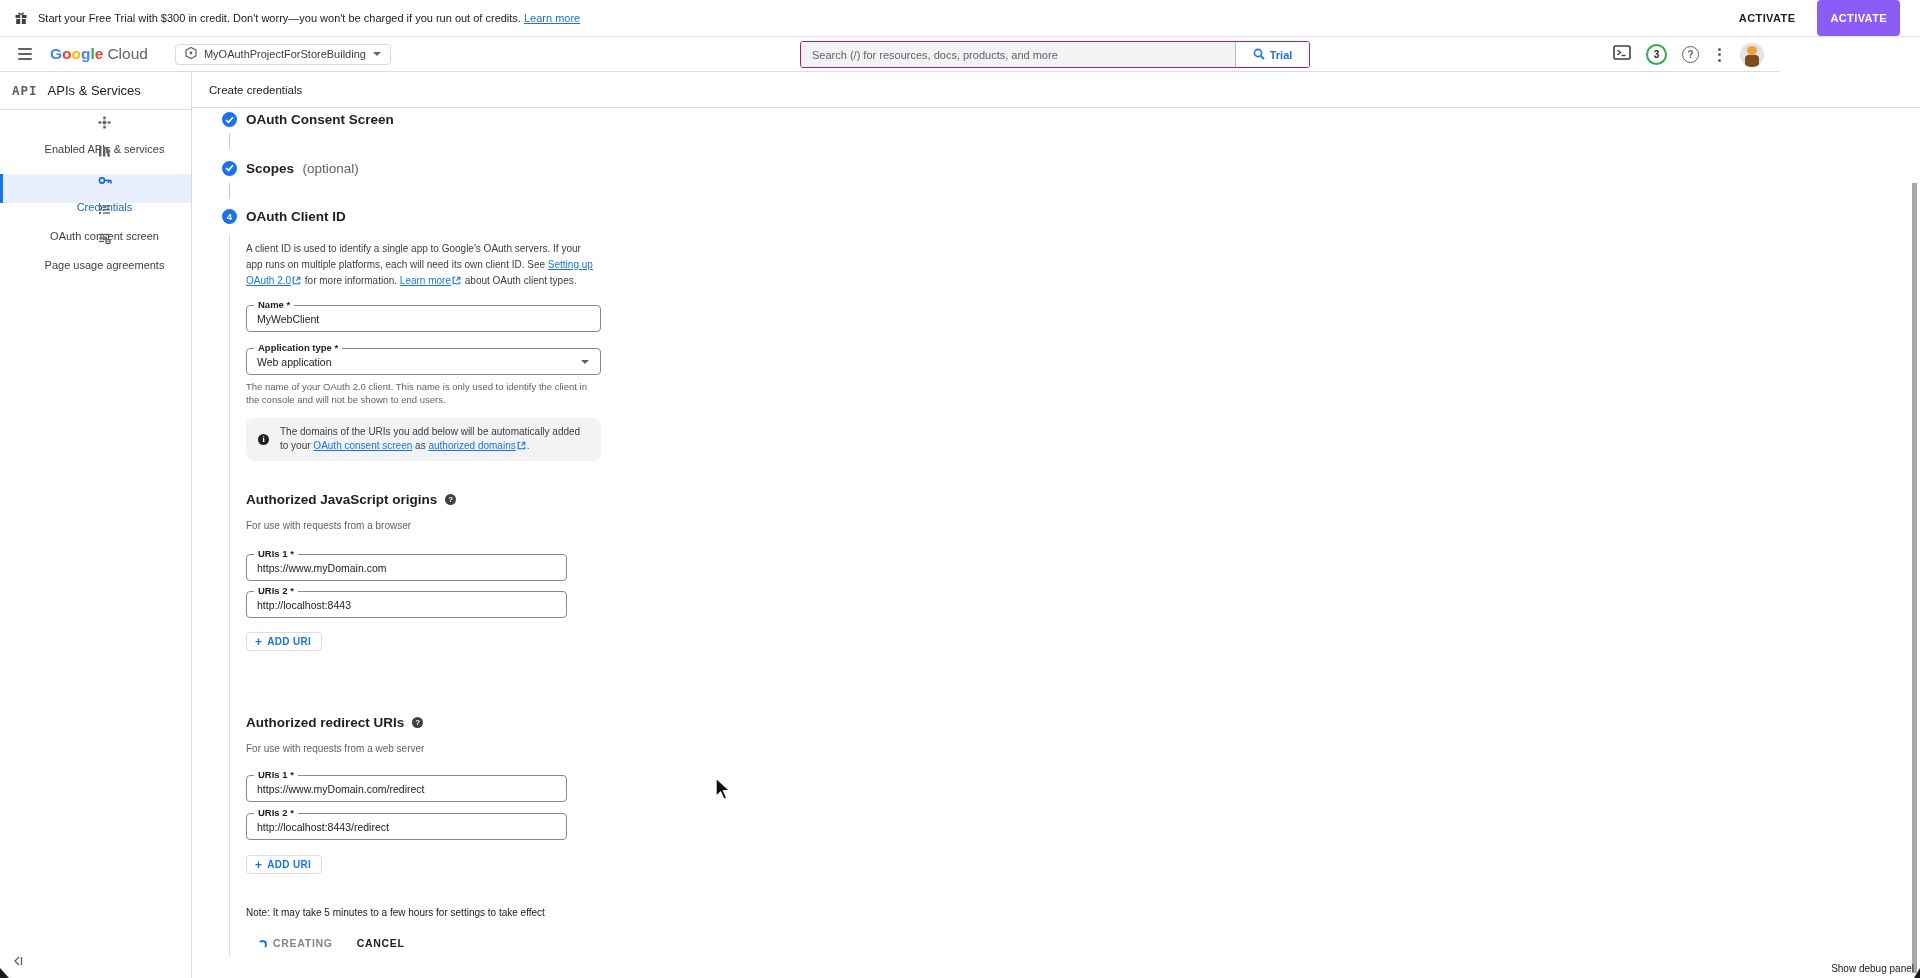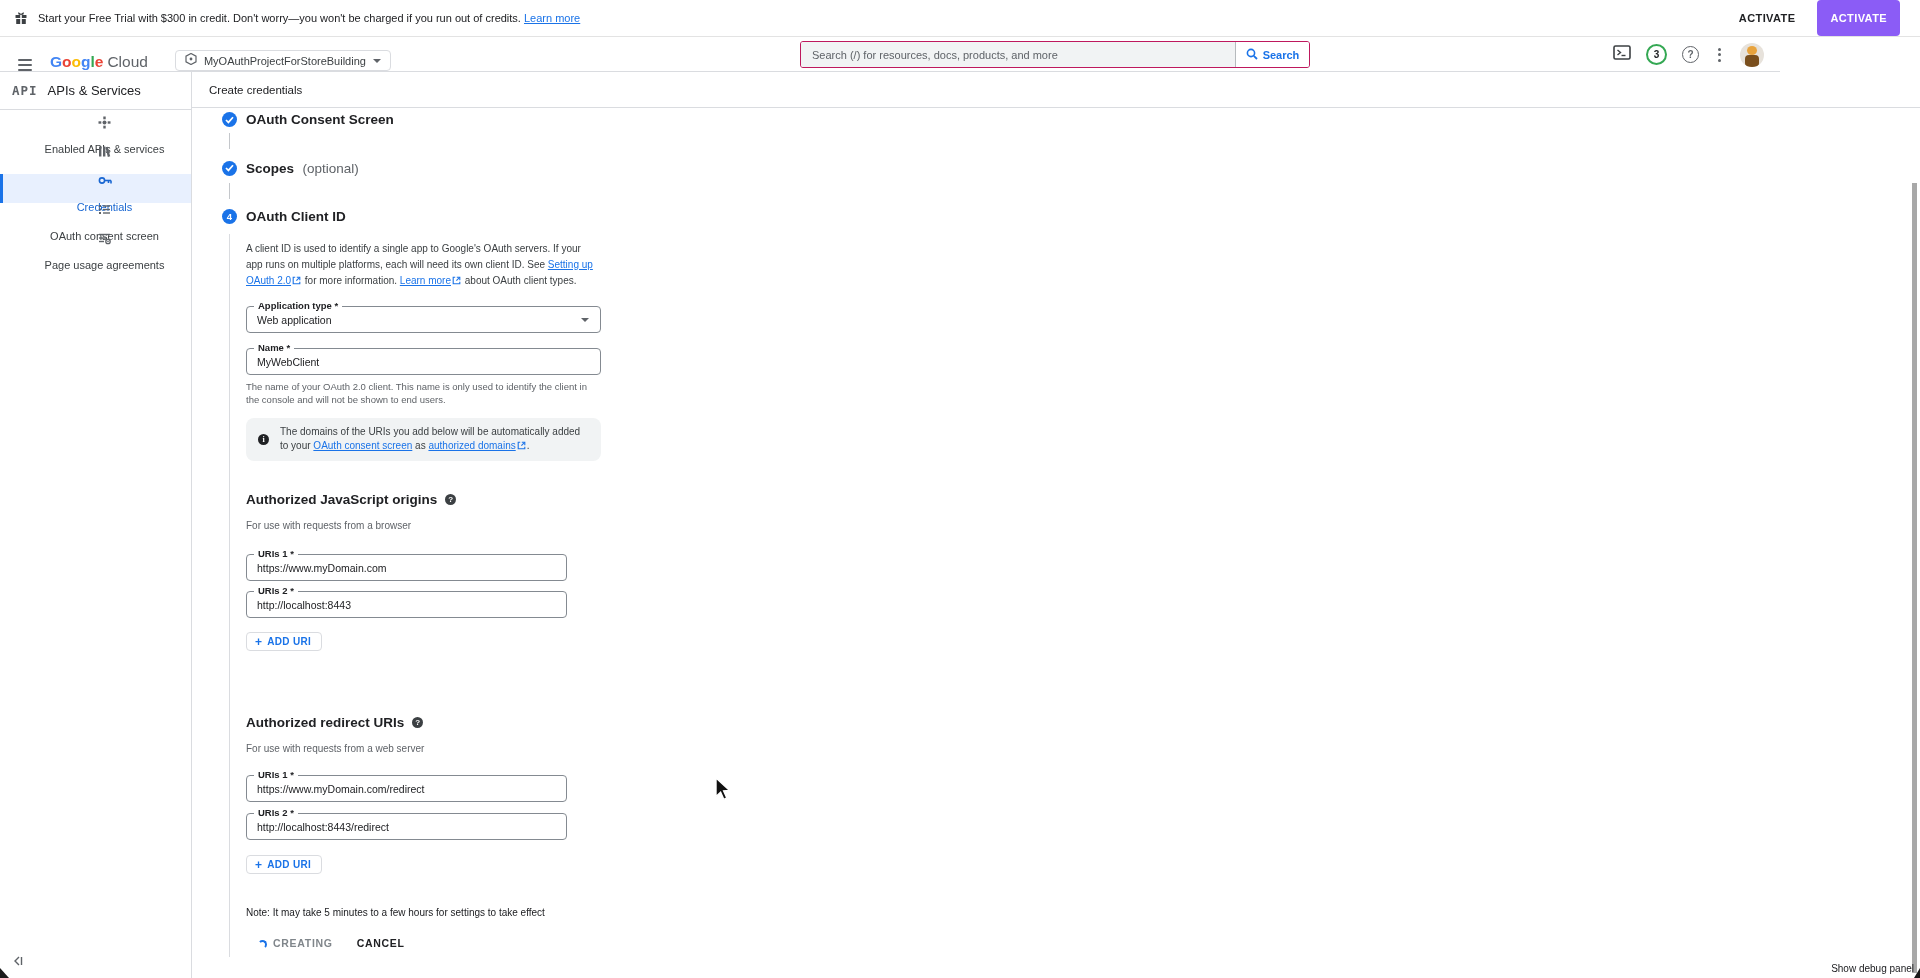"Google" .header { align-items: flex-end -> center }
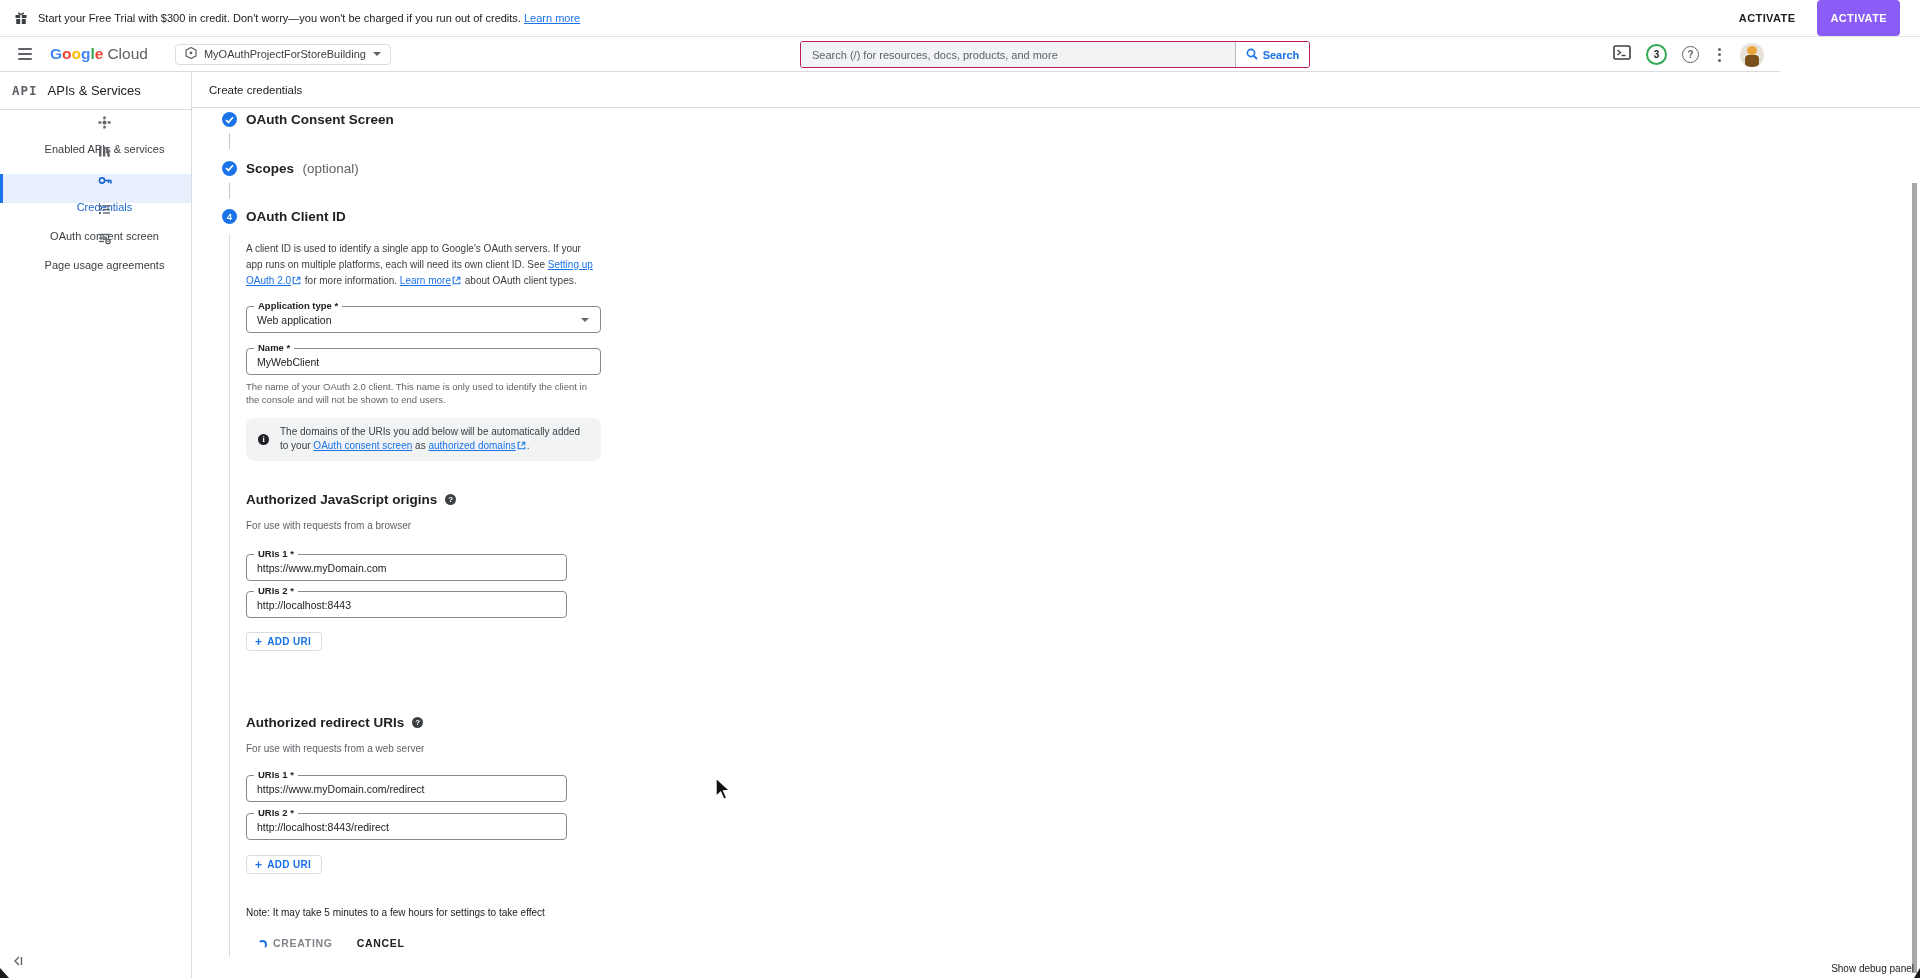"Search" span { text: Search -> Trial }
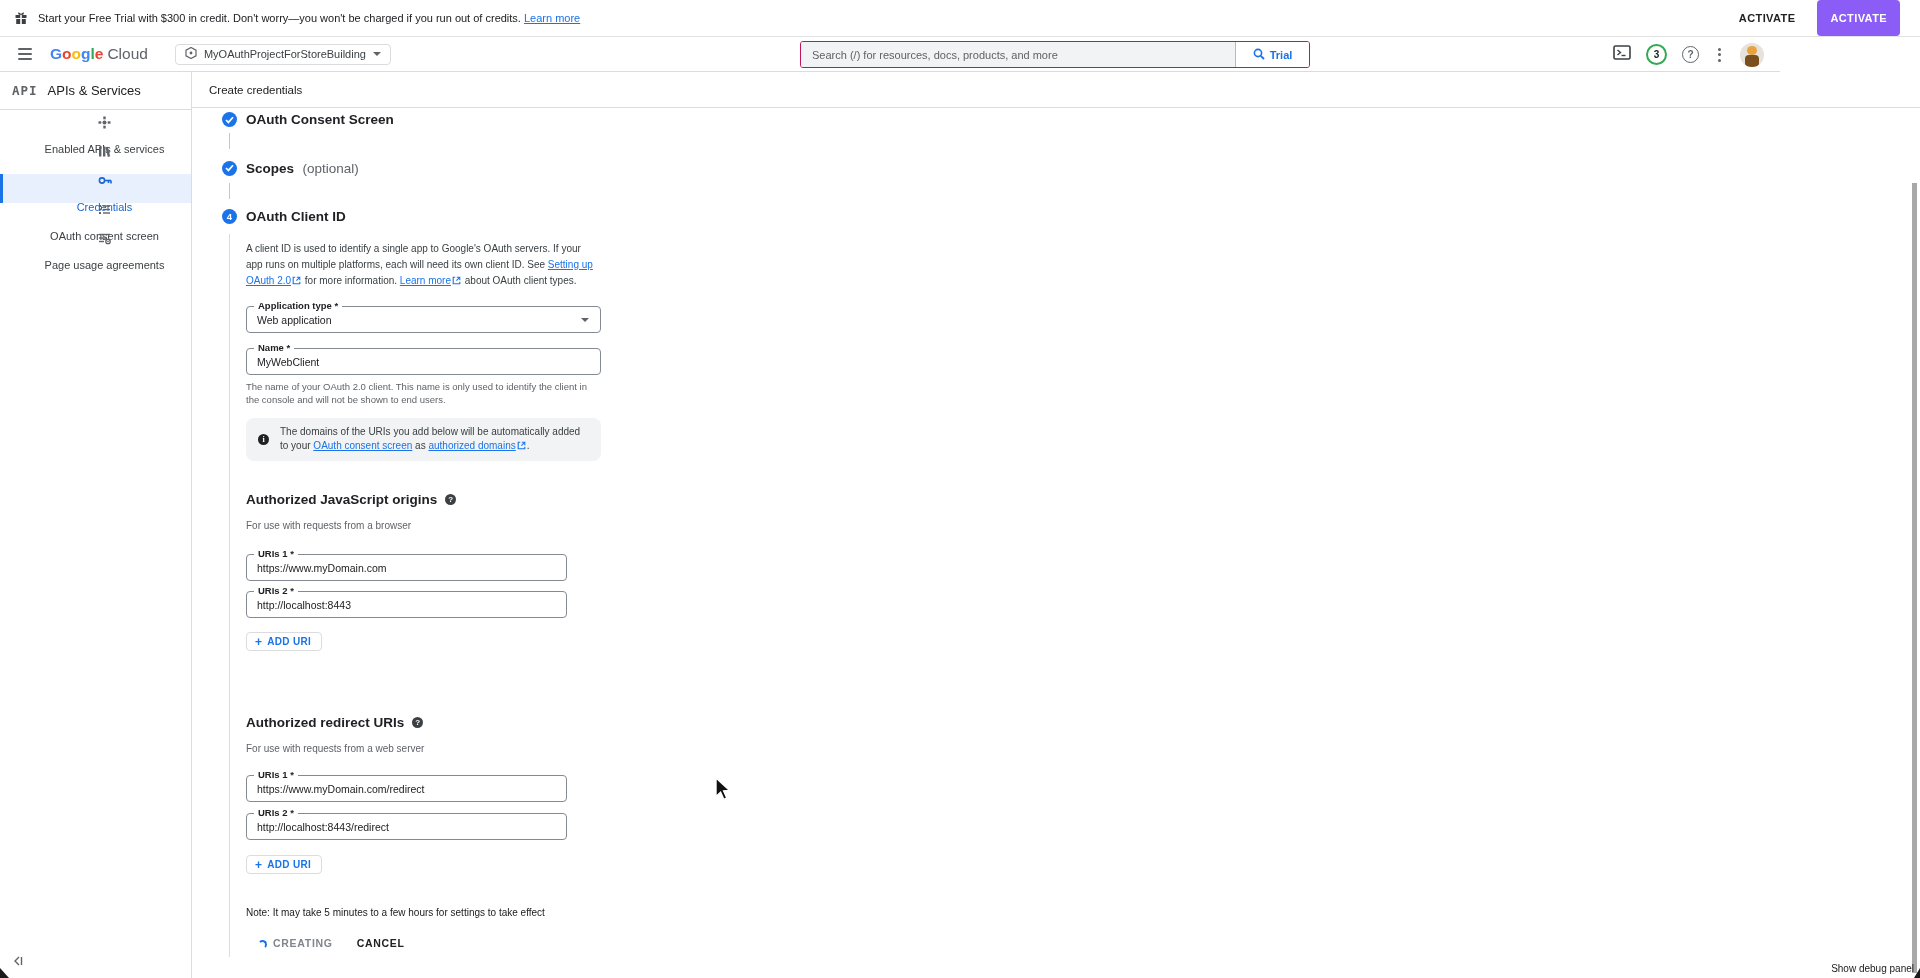"Application type *" div.mfield { order: before "Name *" -> after "Name *" }
